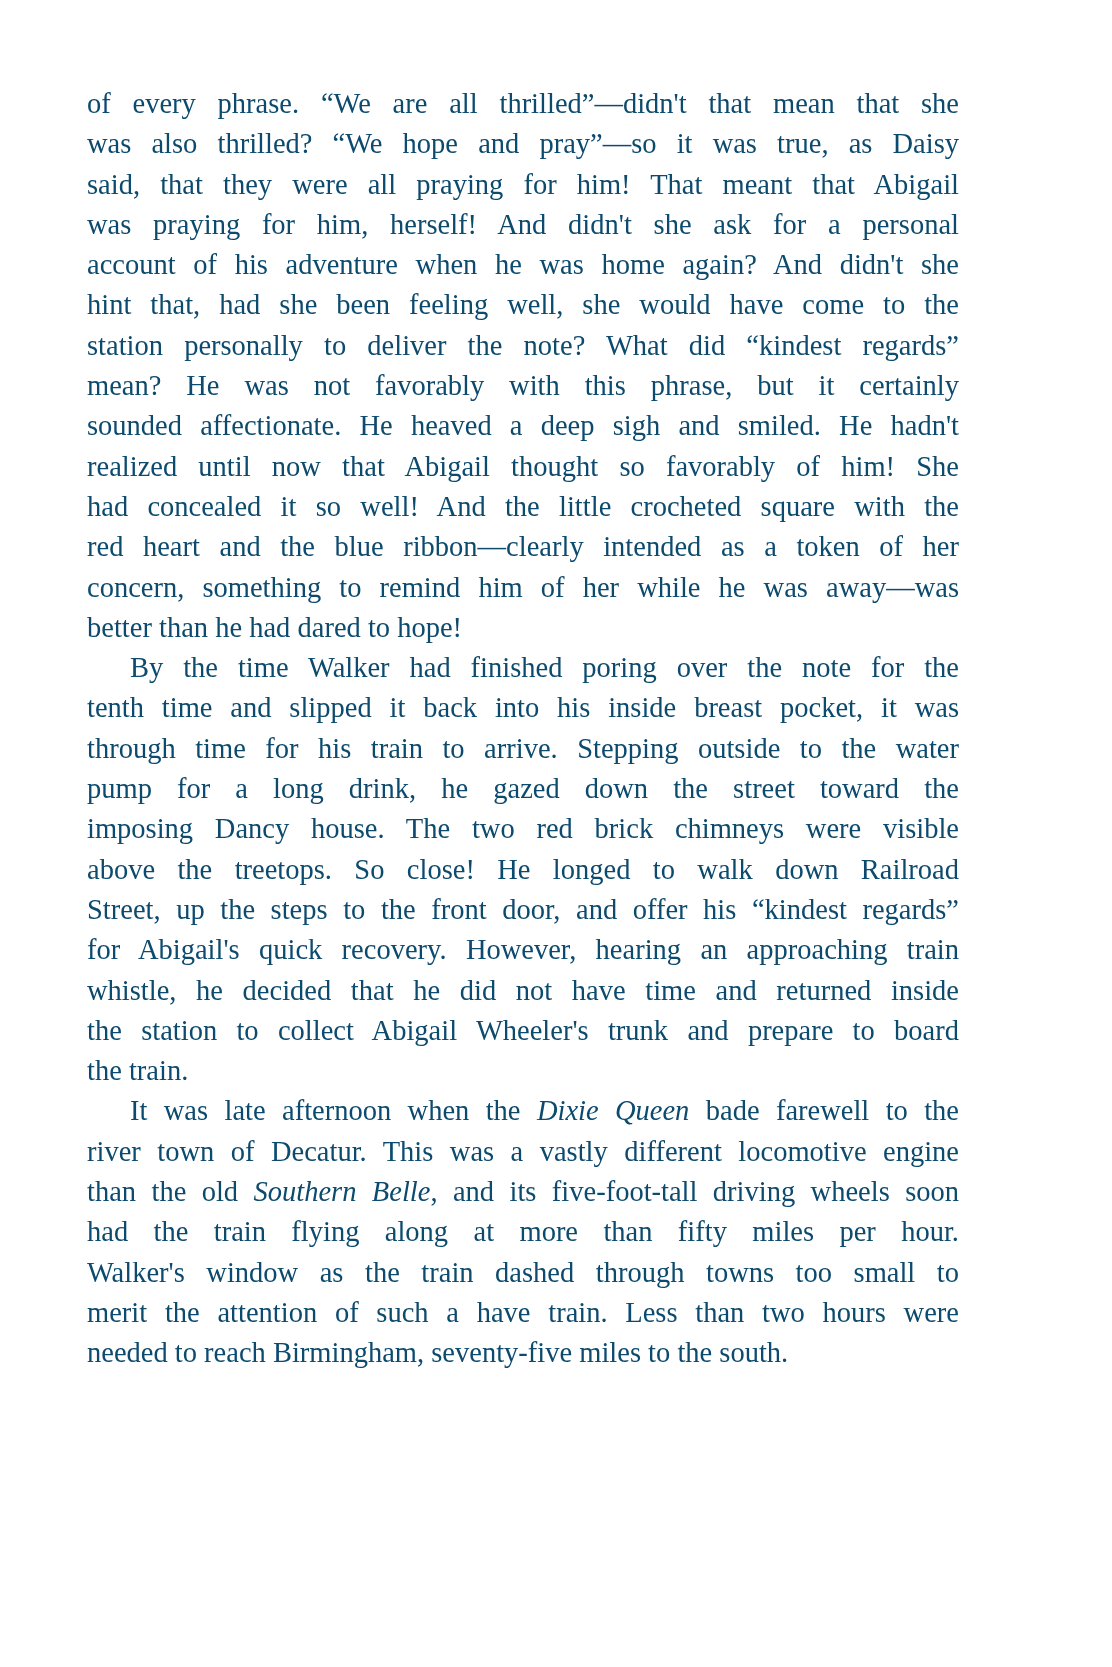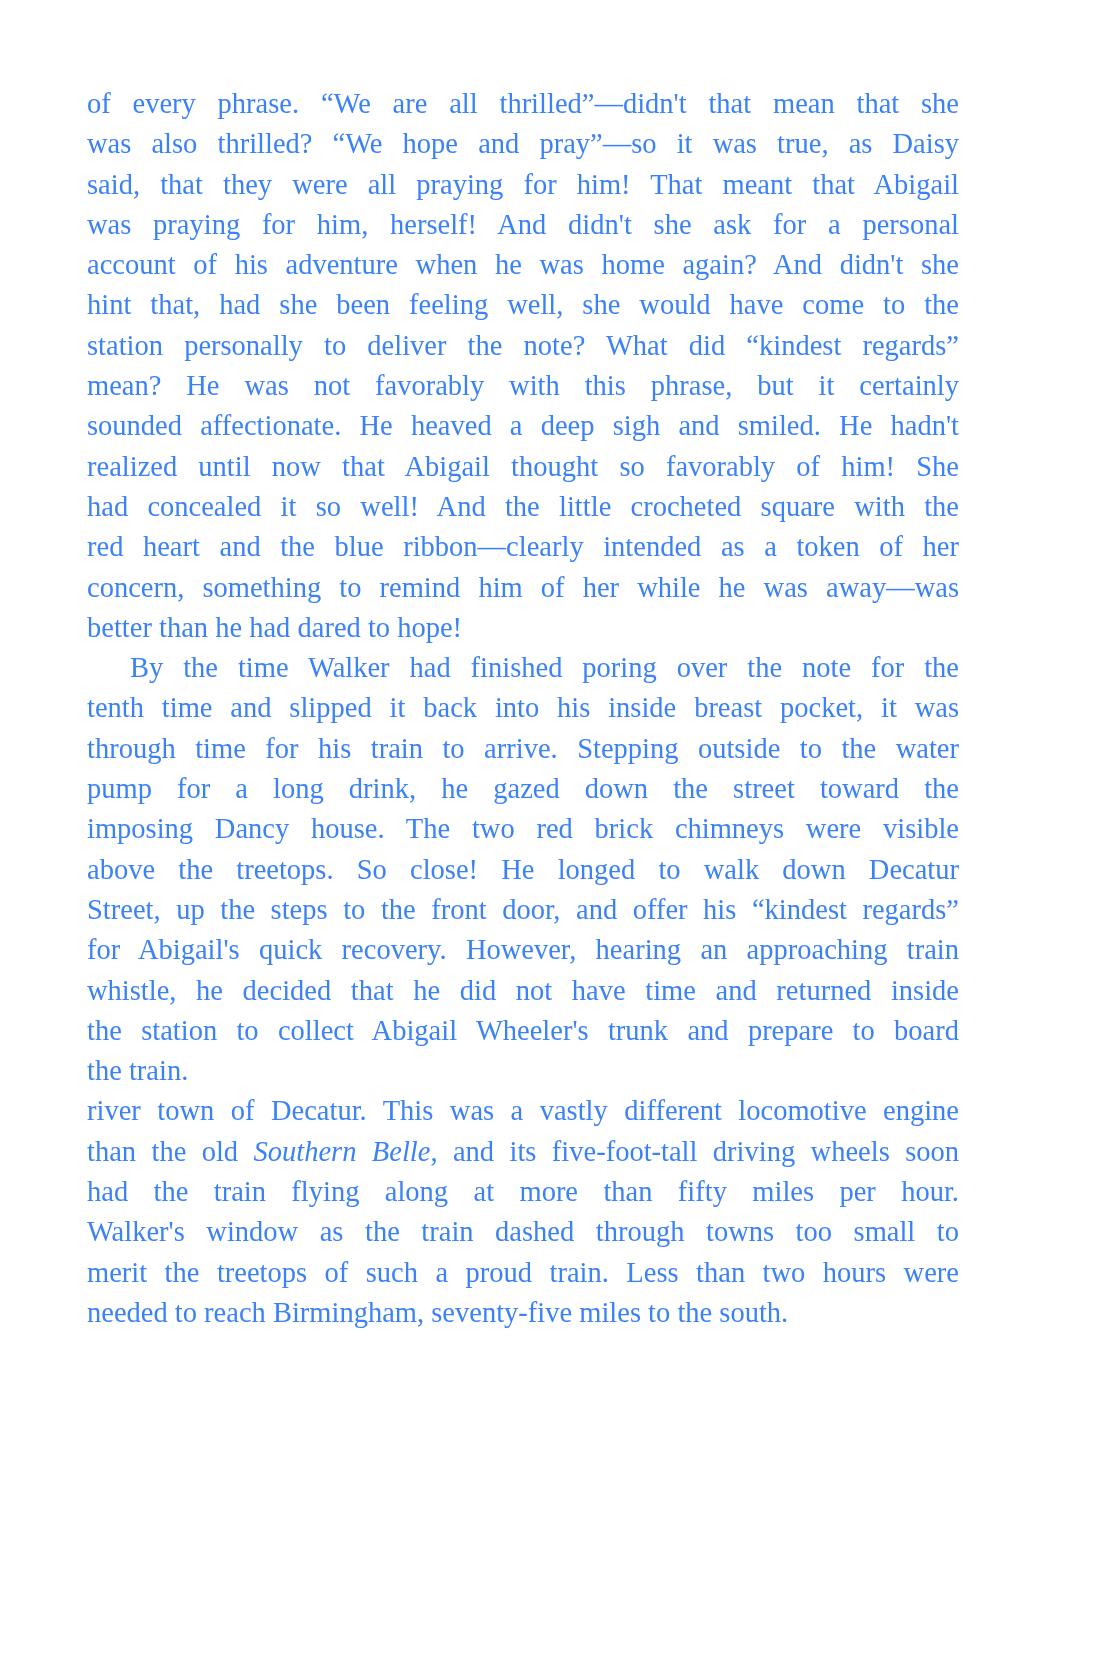"of every phrase. “We are" .page { color: #3b82f6 -> #0c4a6e }
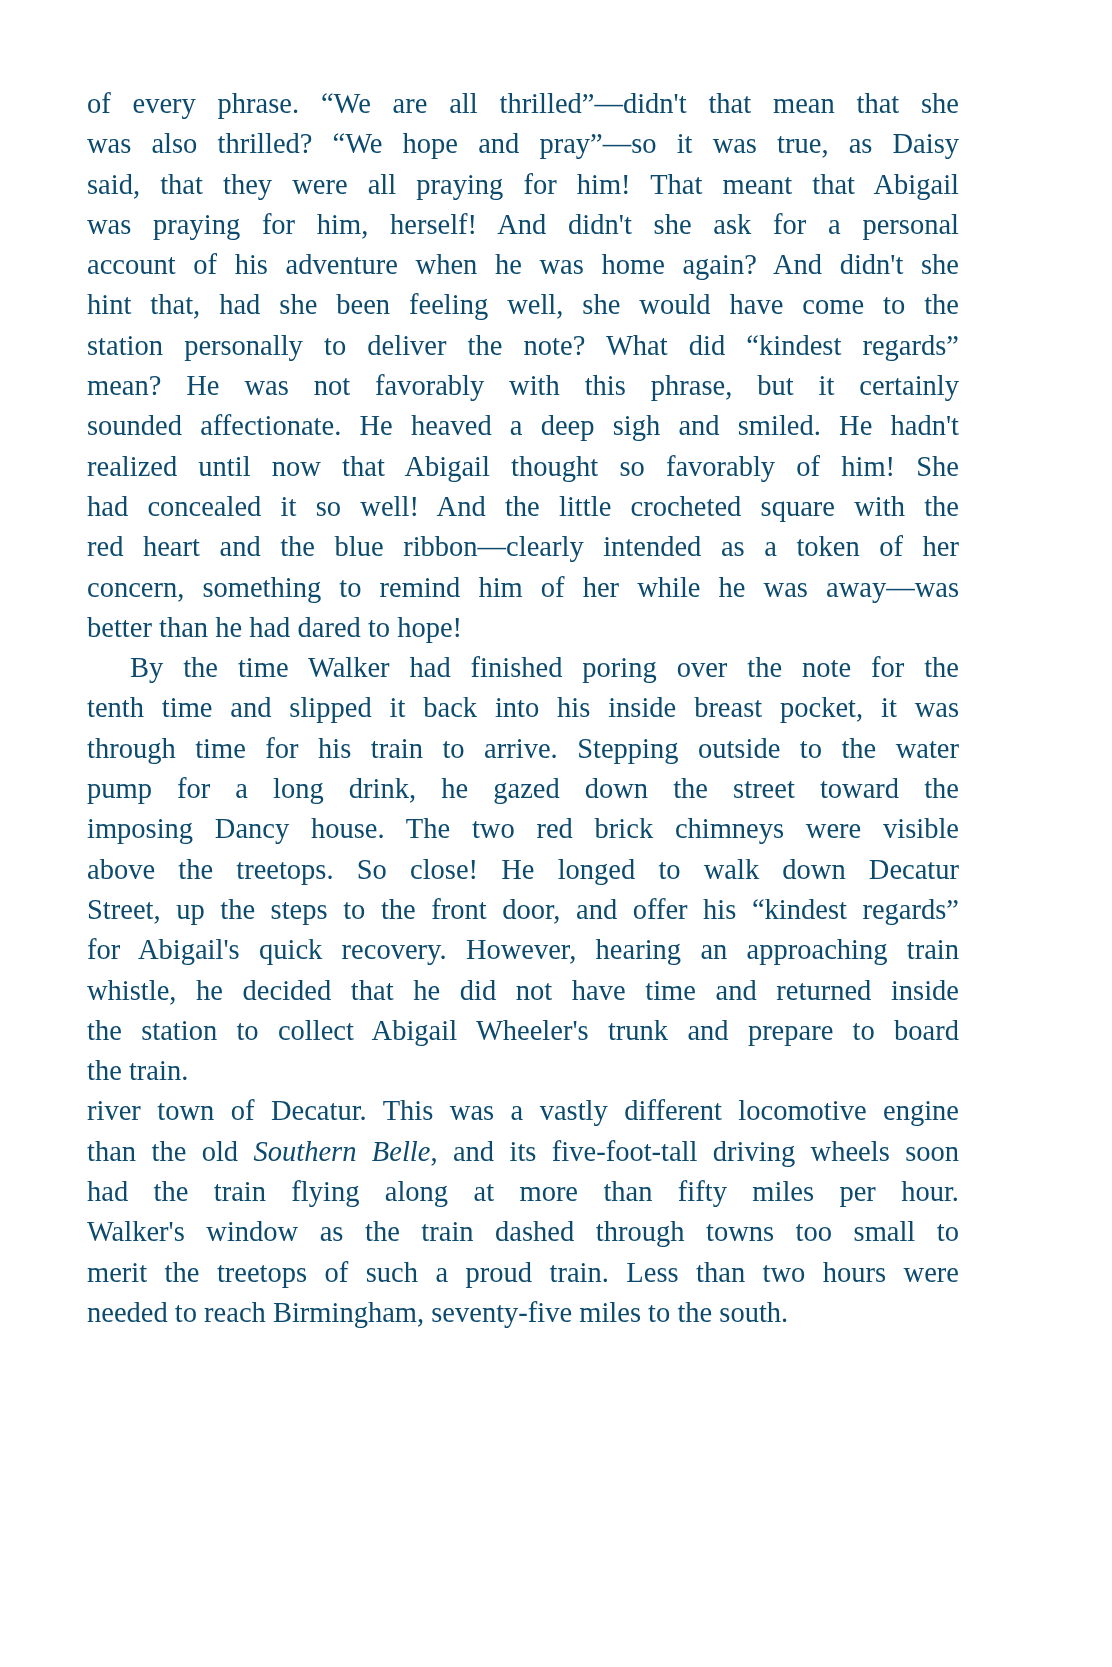"above the treetops. So close!" span { text: Decatur -> Railroad }
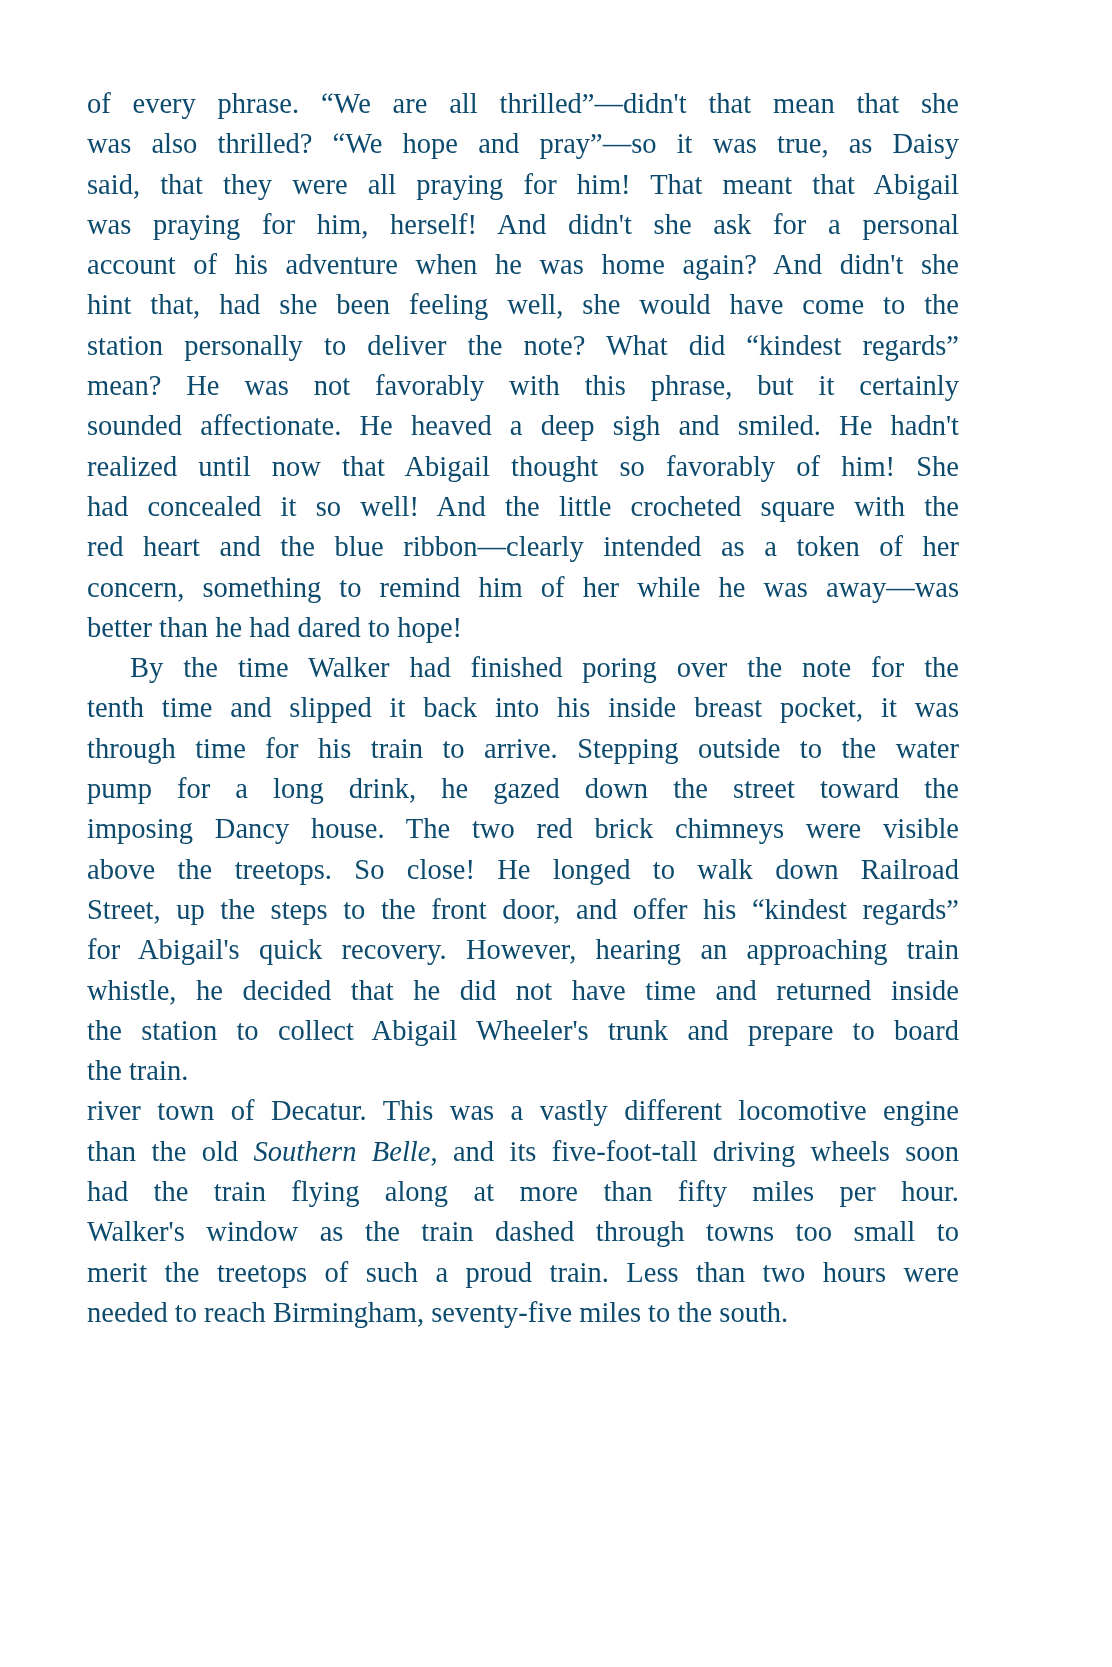"It was late afternoon when" span.line { html: none -> <span><span>It was late afternoon when the </span><span>Dixie Queen</span><span> bade farewell to the</span></span> }
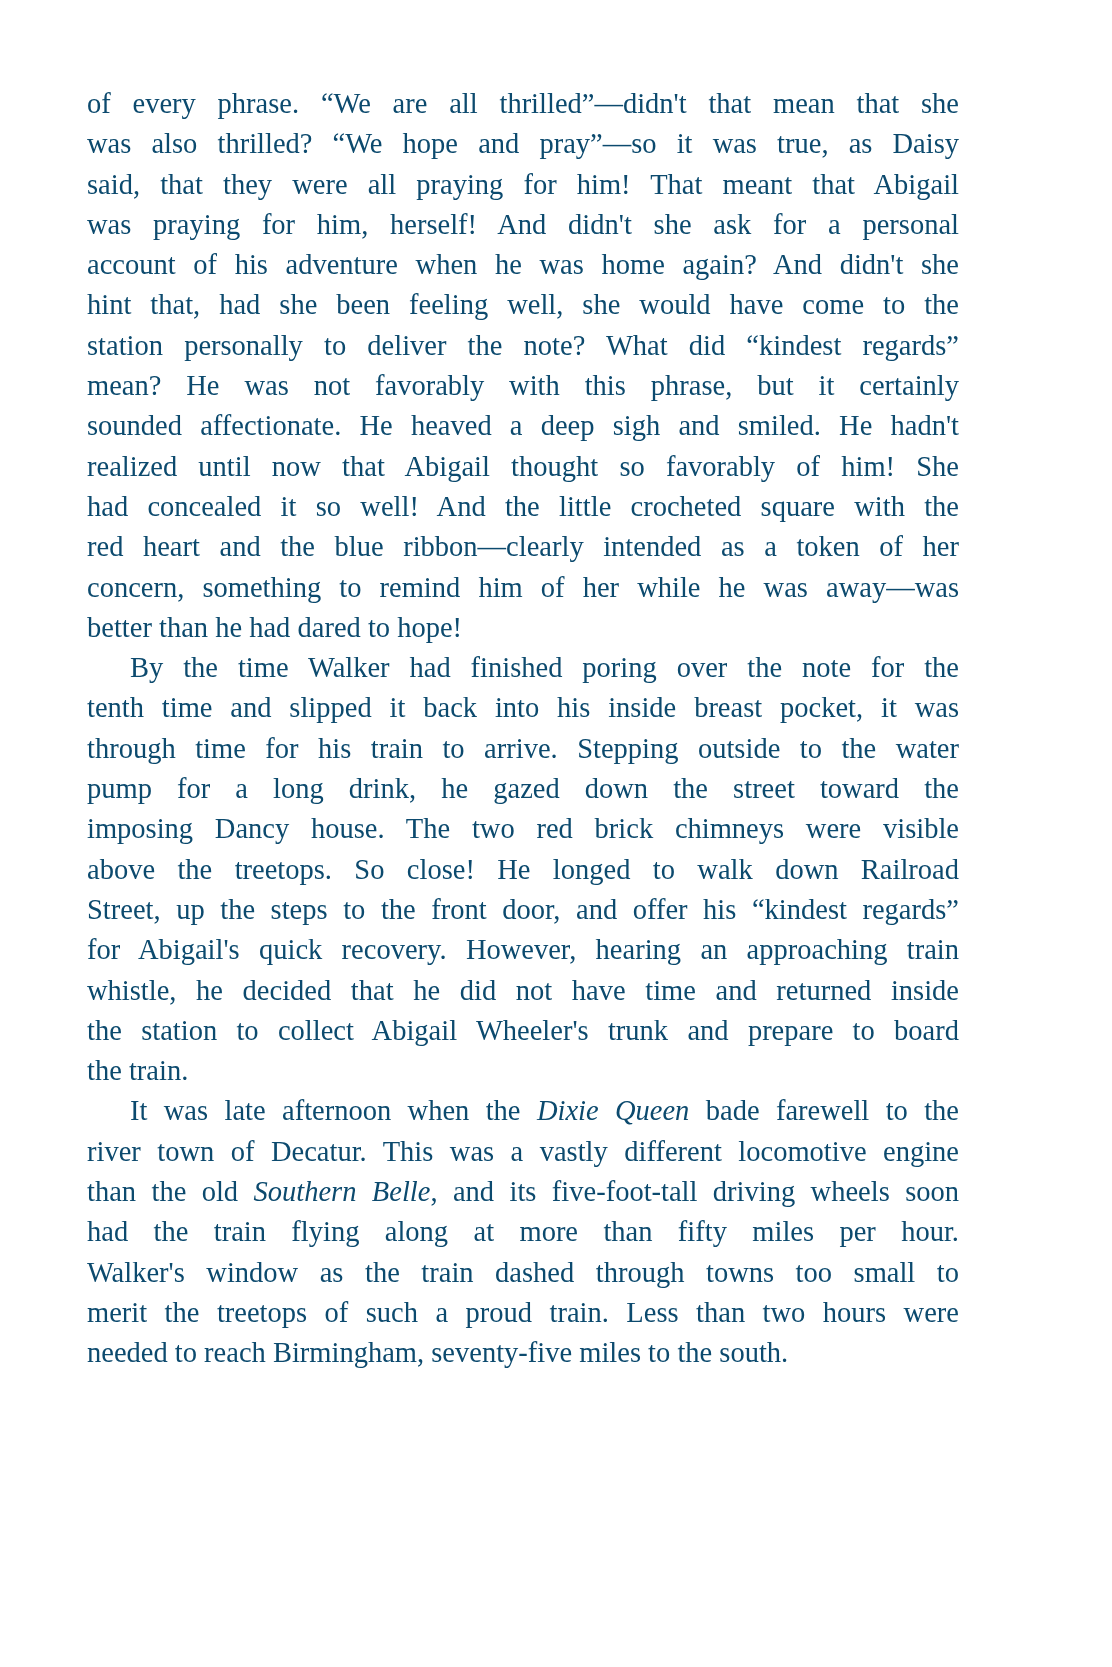"merit the treetops of such" span { text: treetops of such a proud -> attention of such a have }
